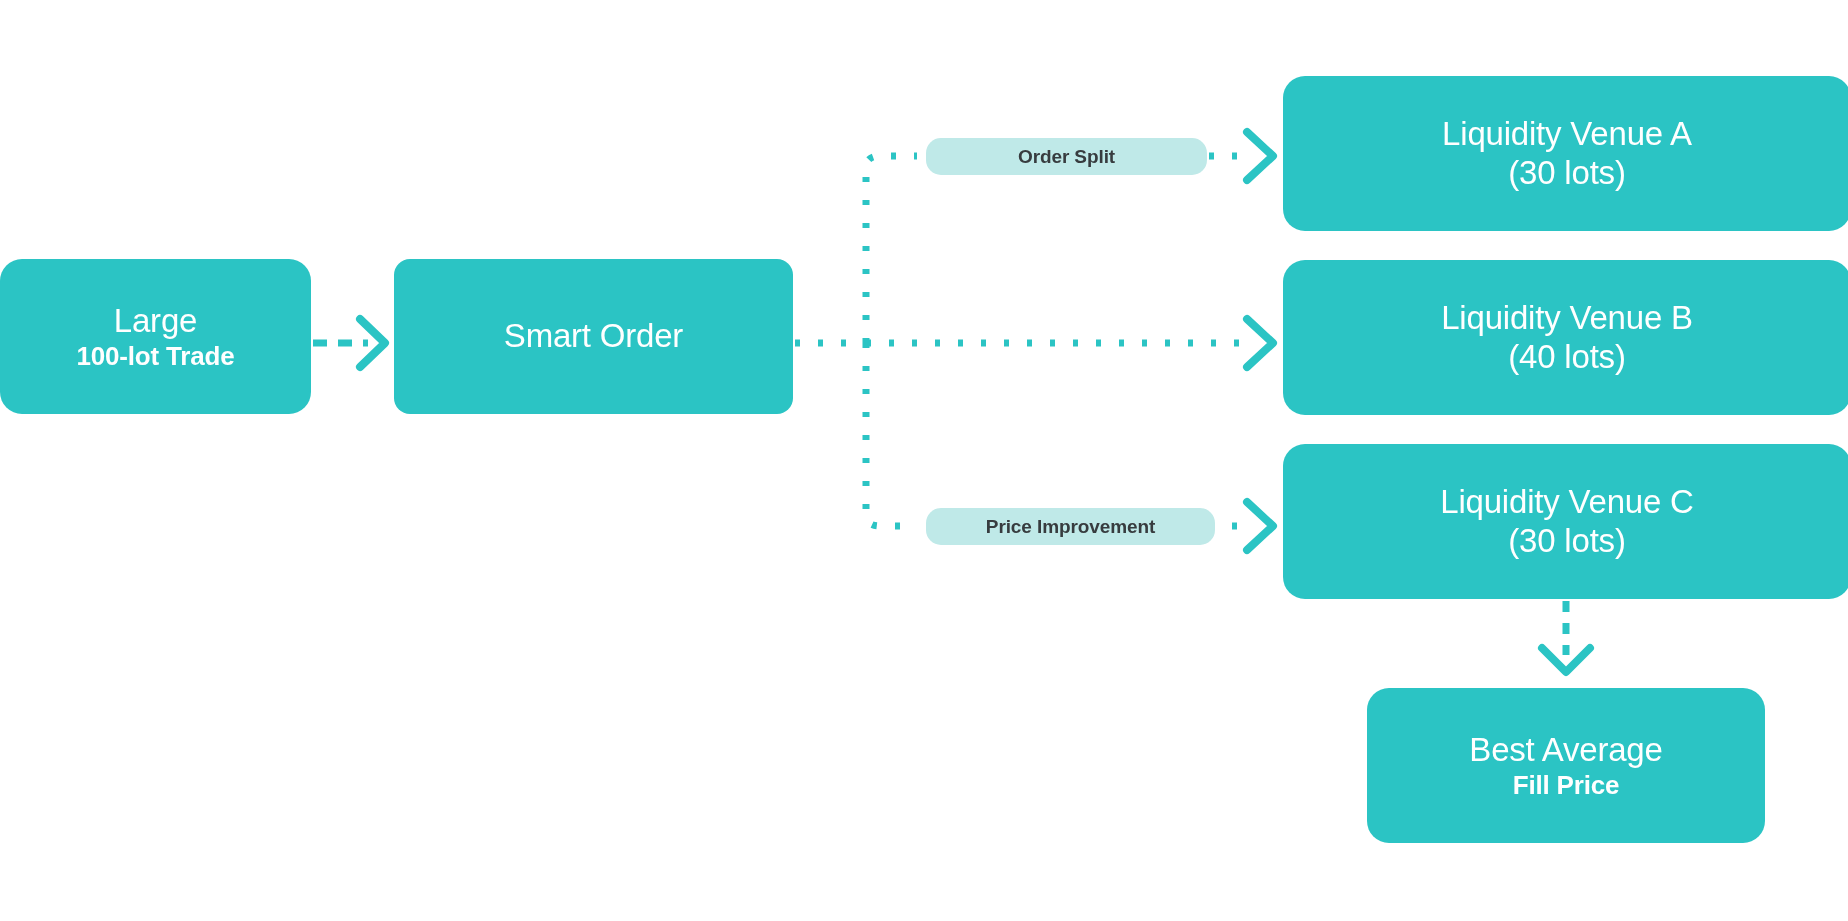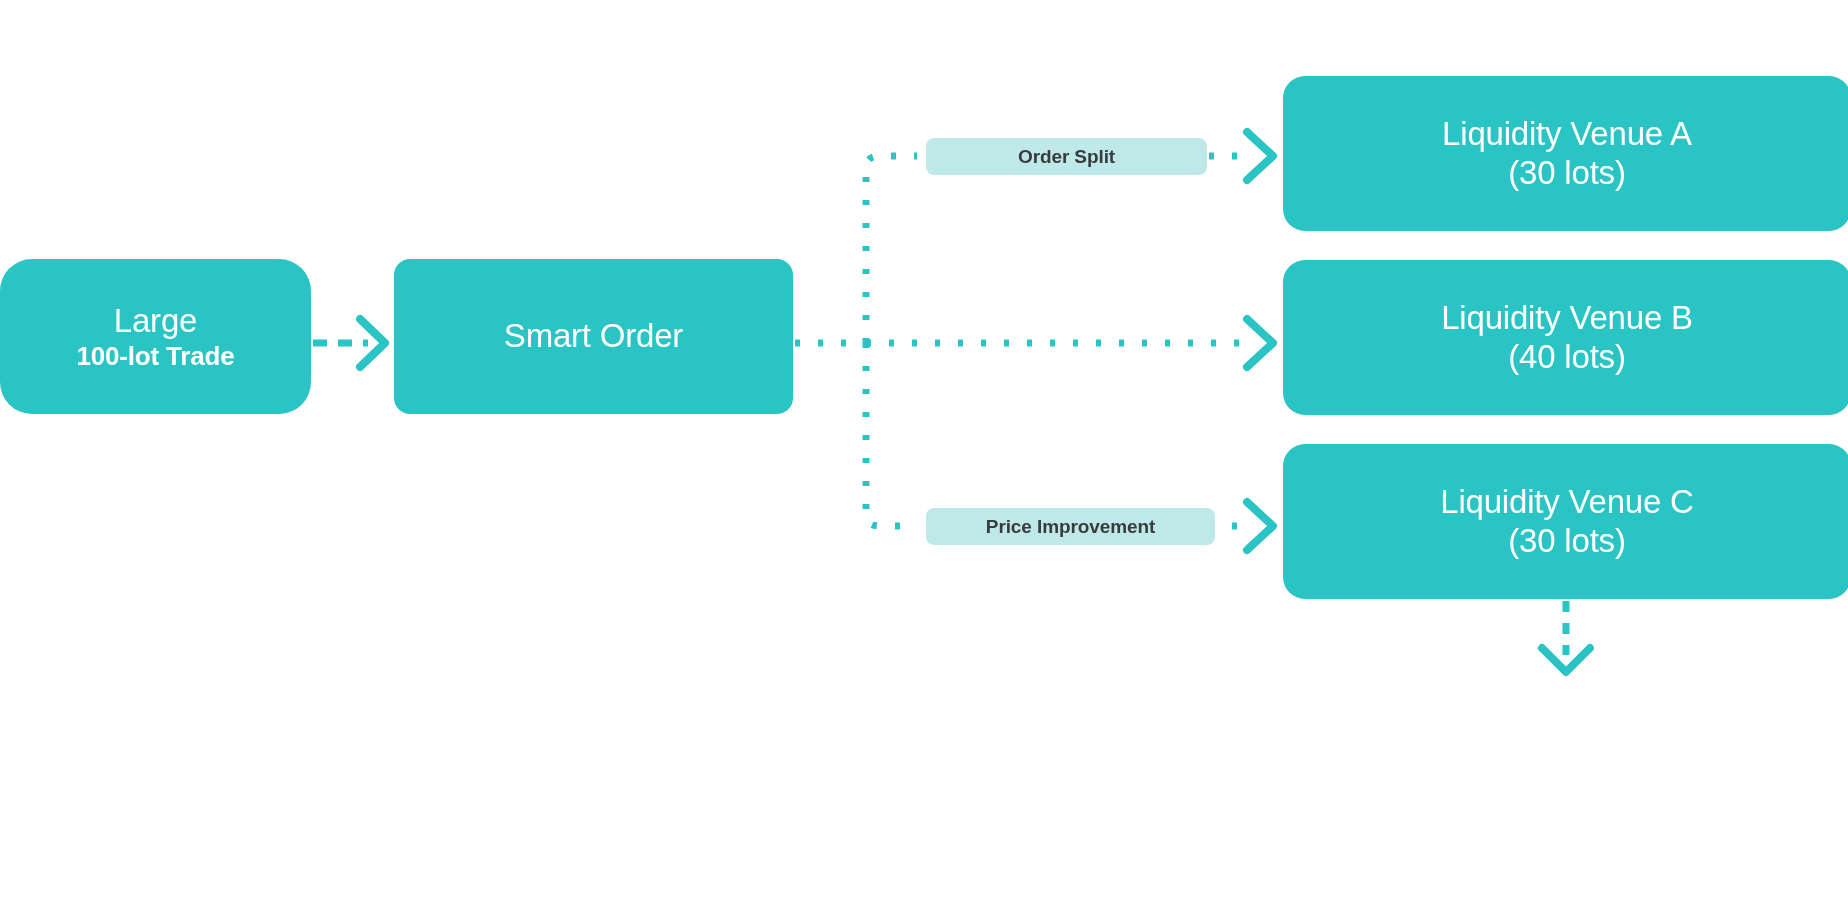"Order Split" .edge-label { border-radius: 8px -> 15px }
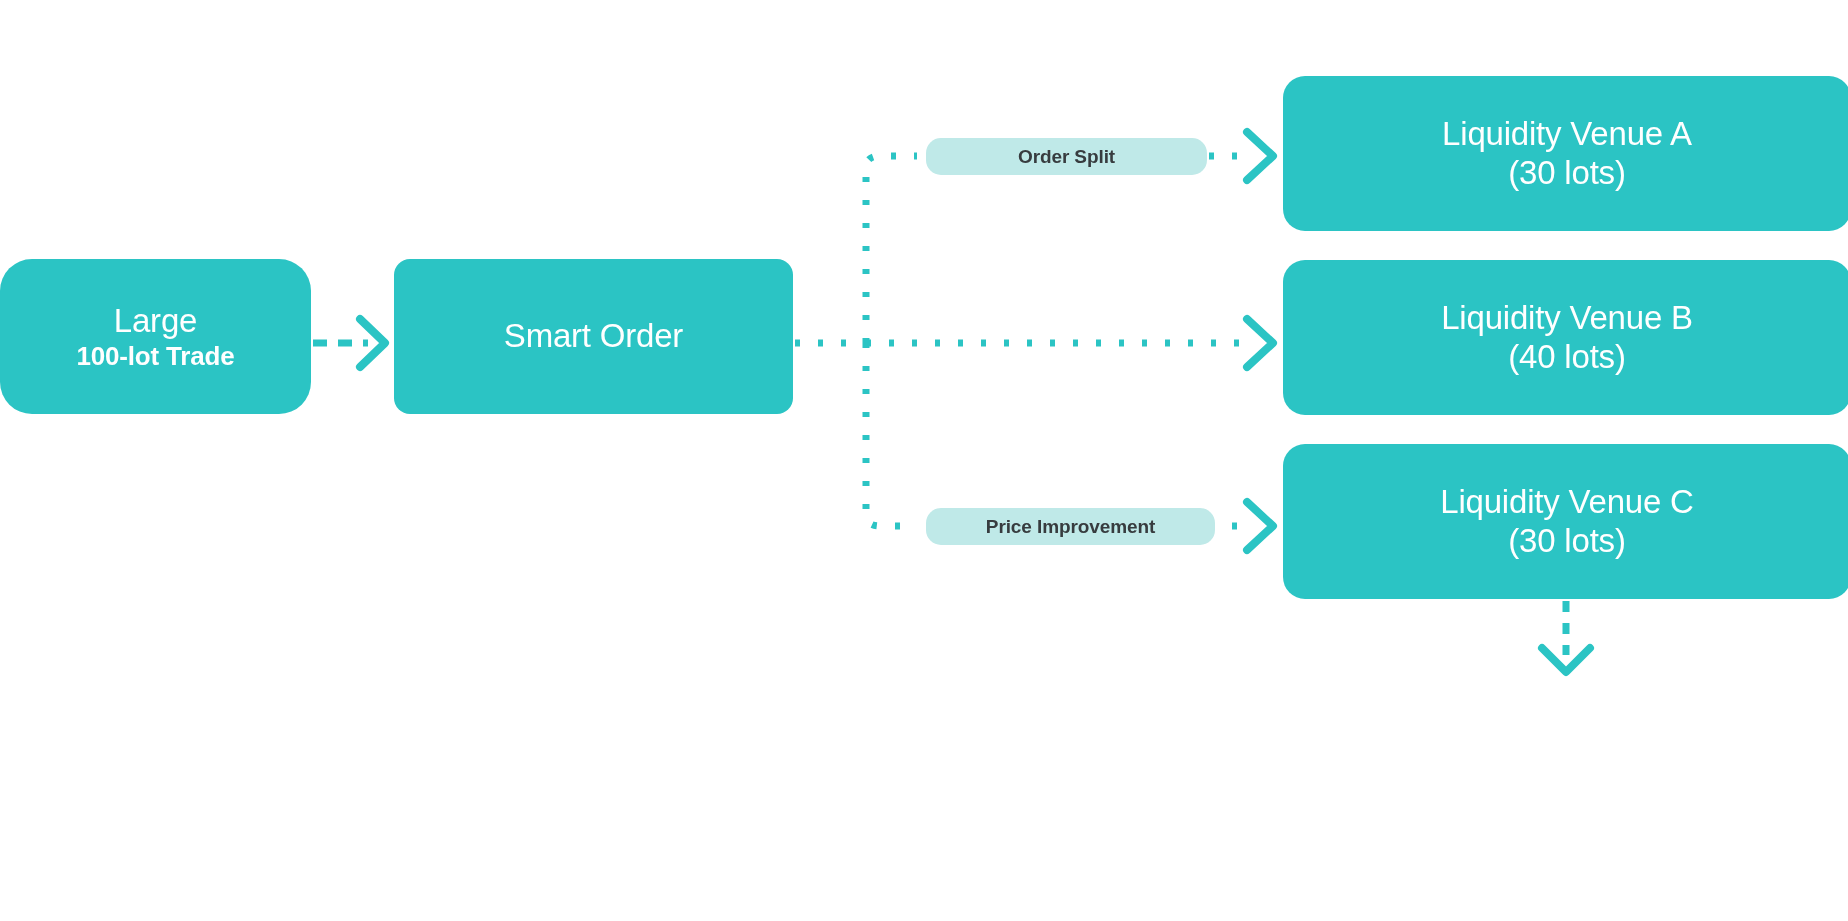"Large" #node-source { border-radius: 32px -> 22px }
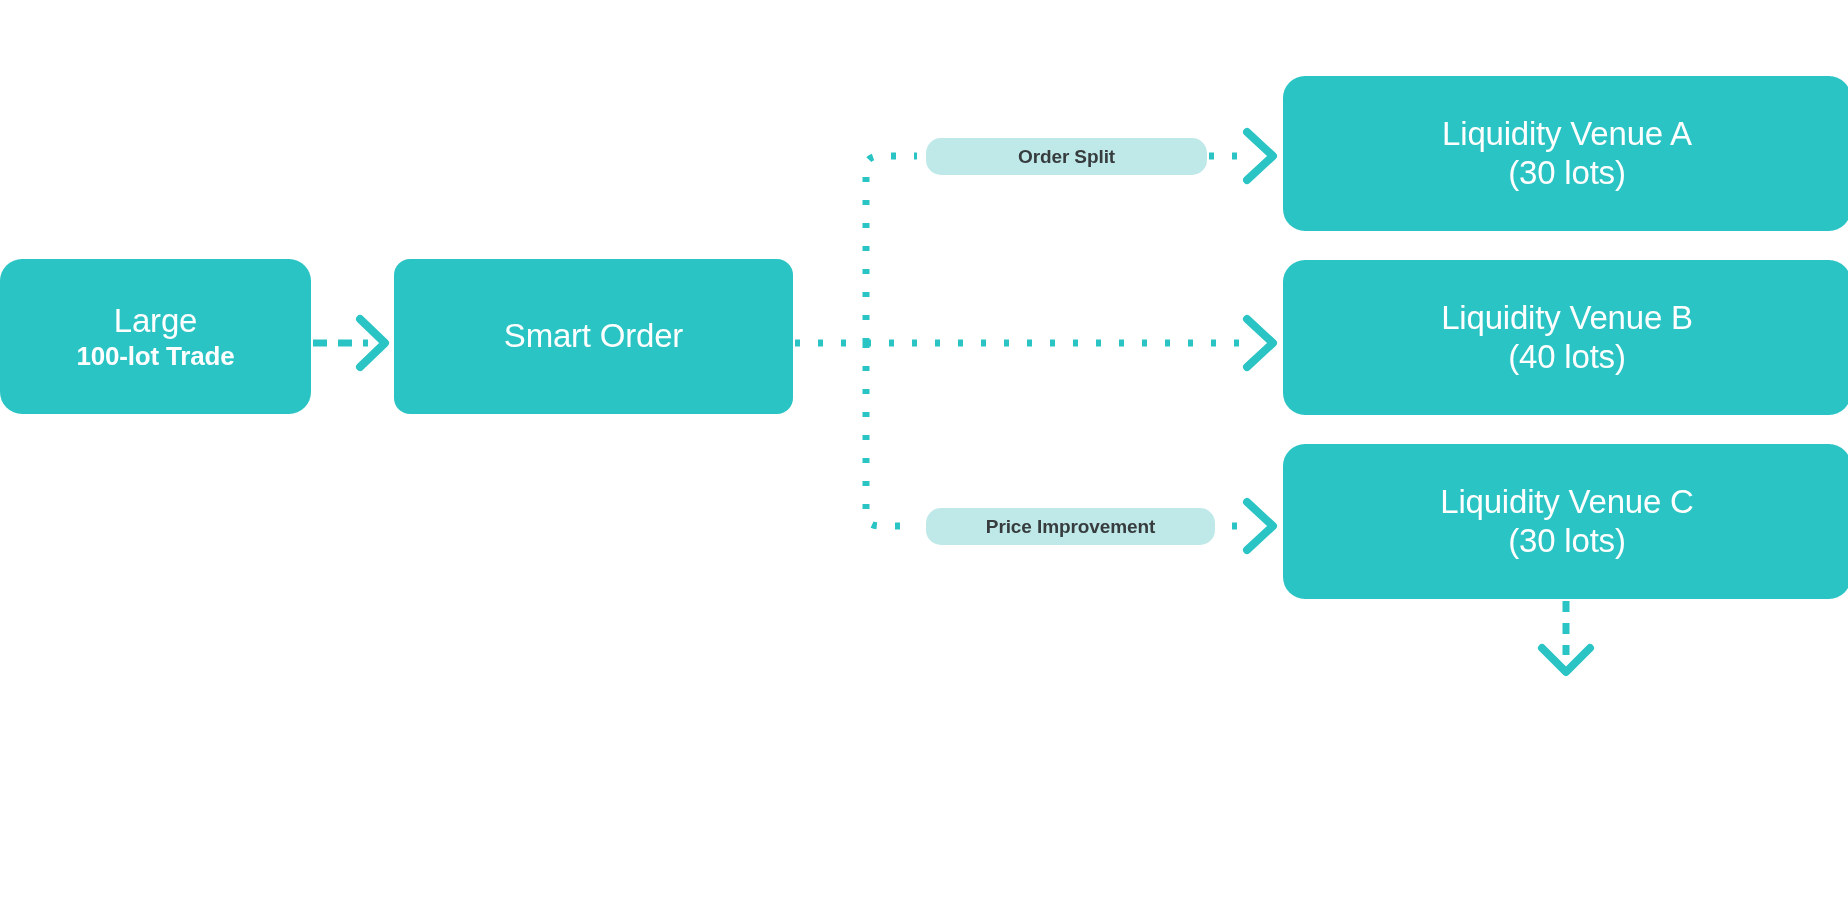"Best Average" div.node { html: none -> <div> <div>Best Average</div> <div>Fill Price</div> </div> }
